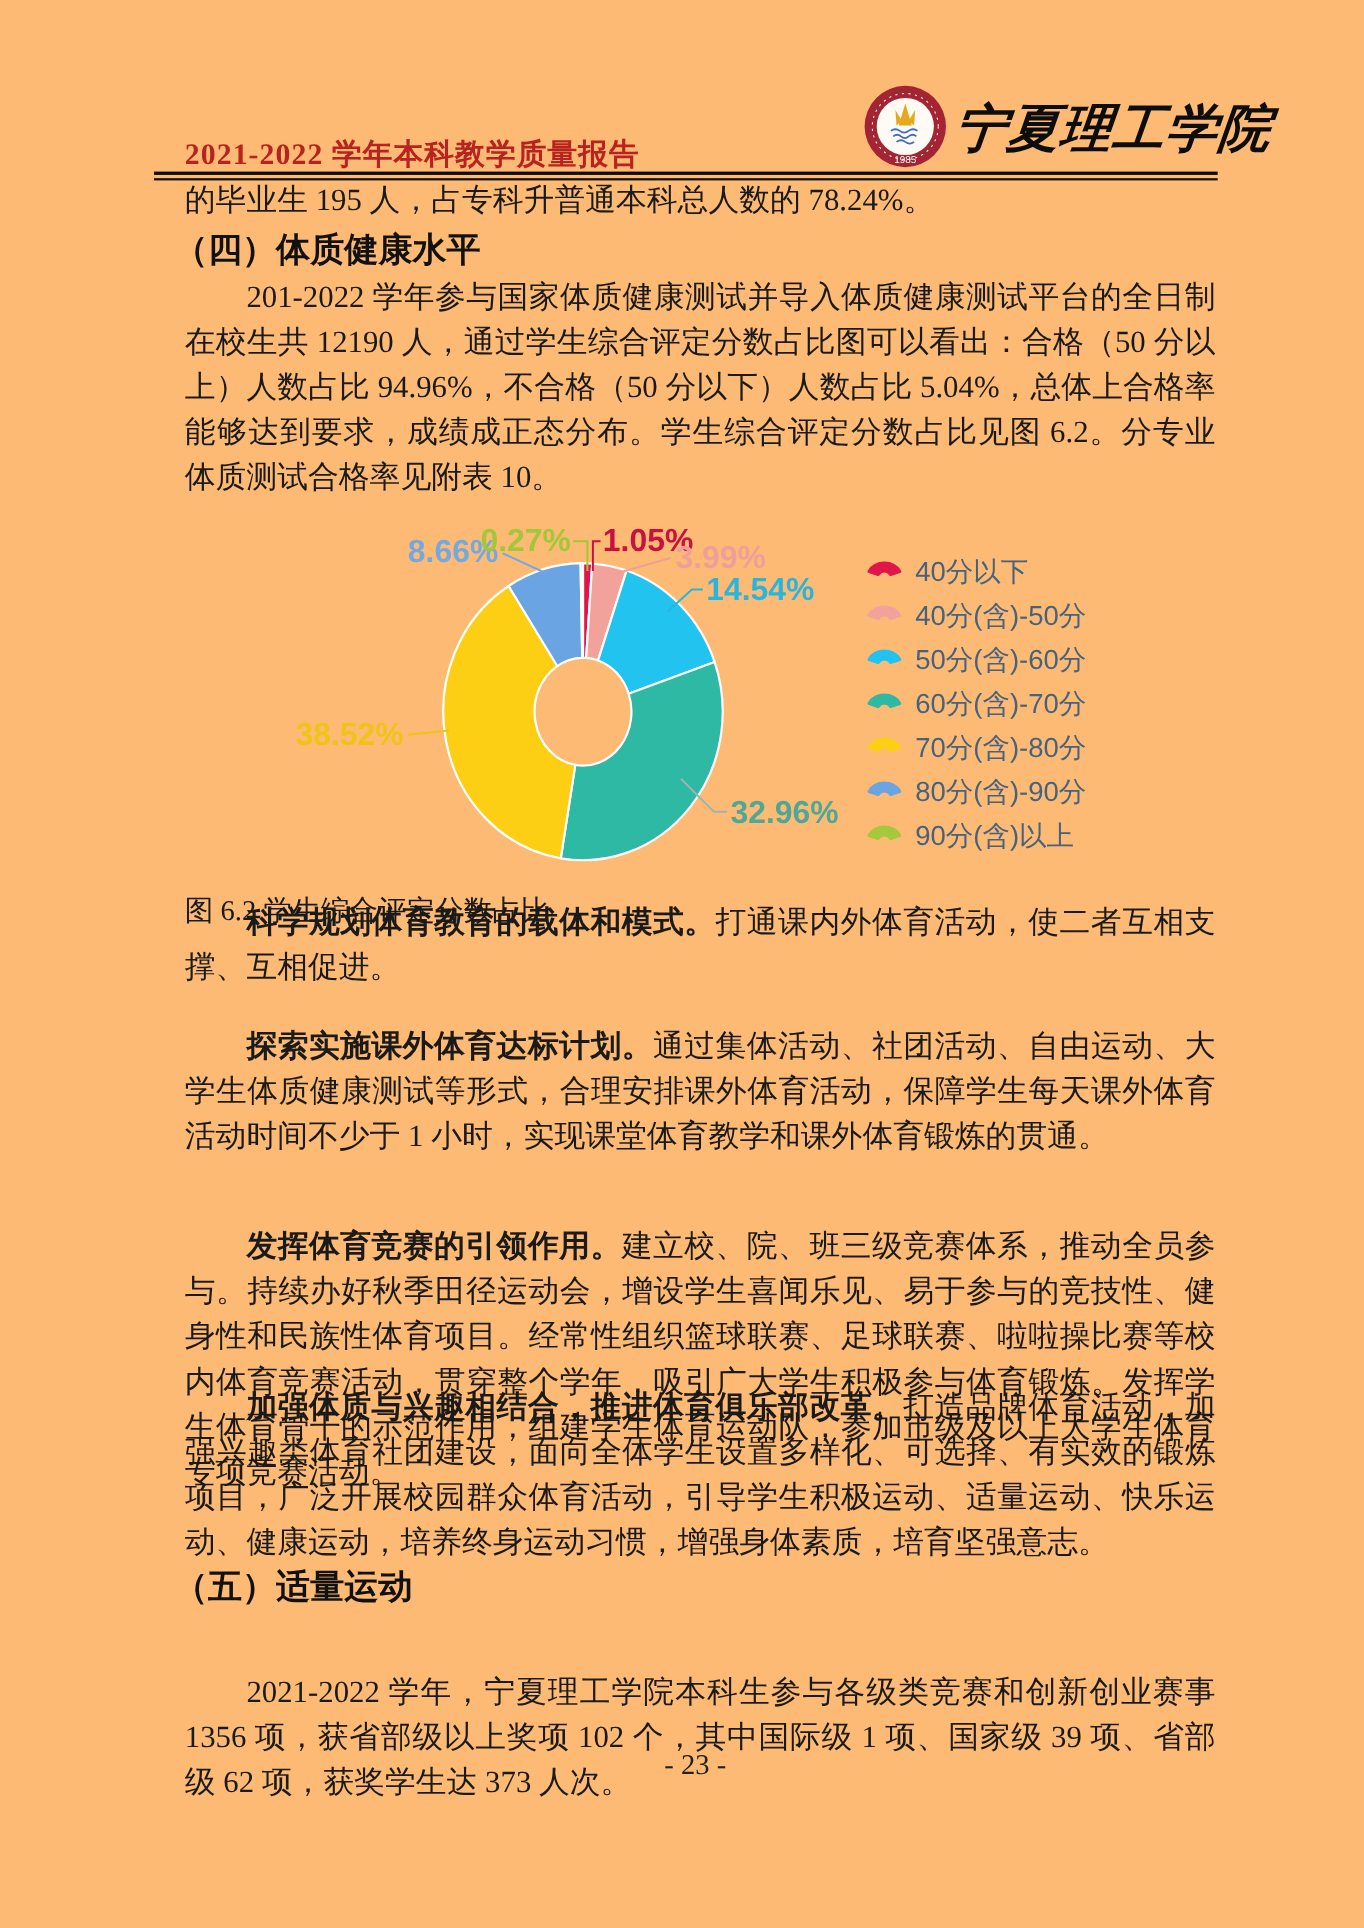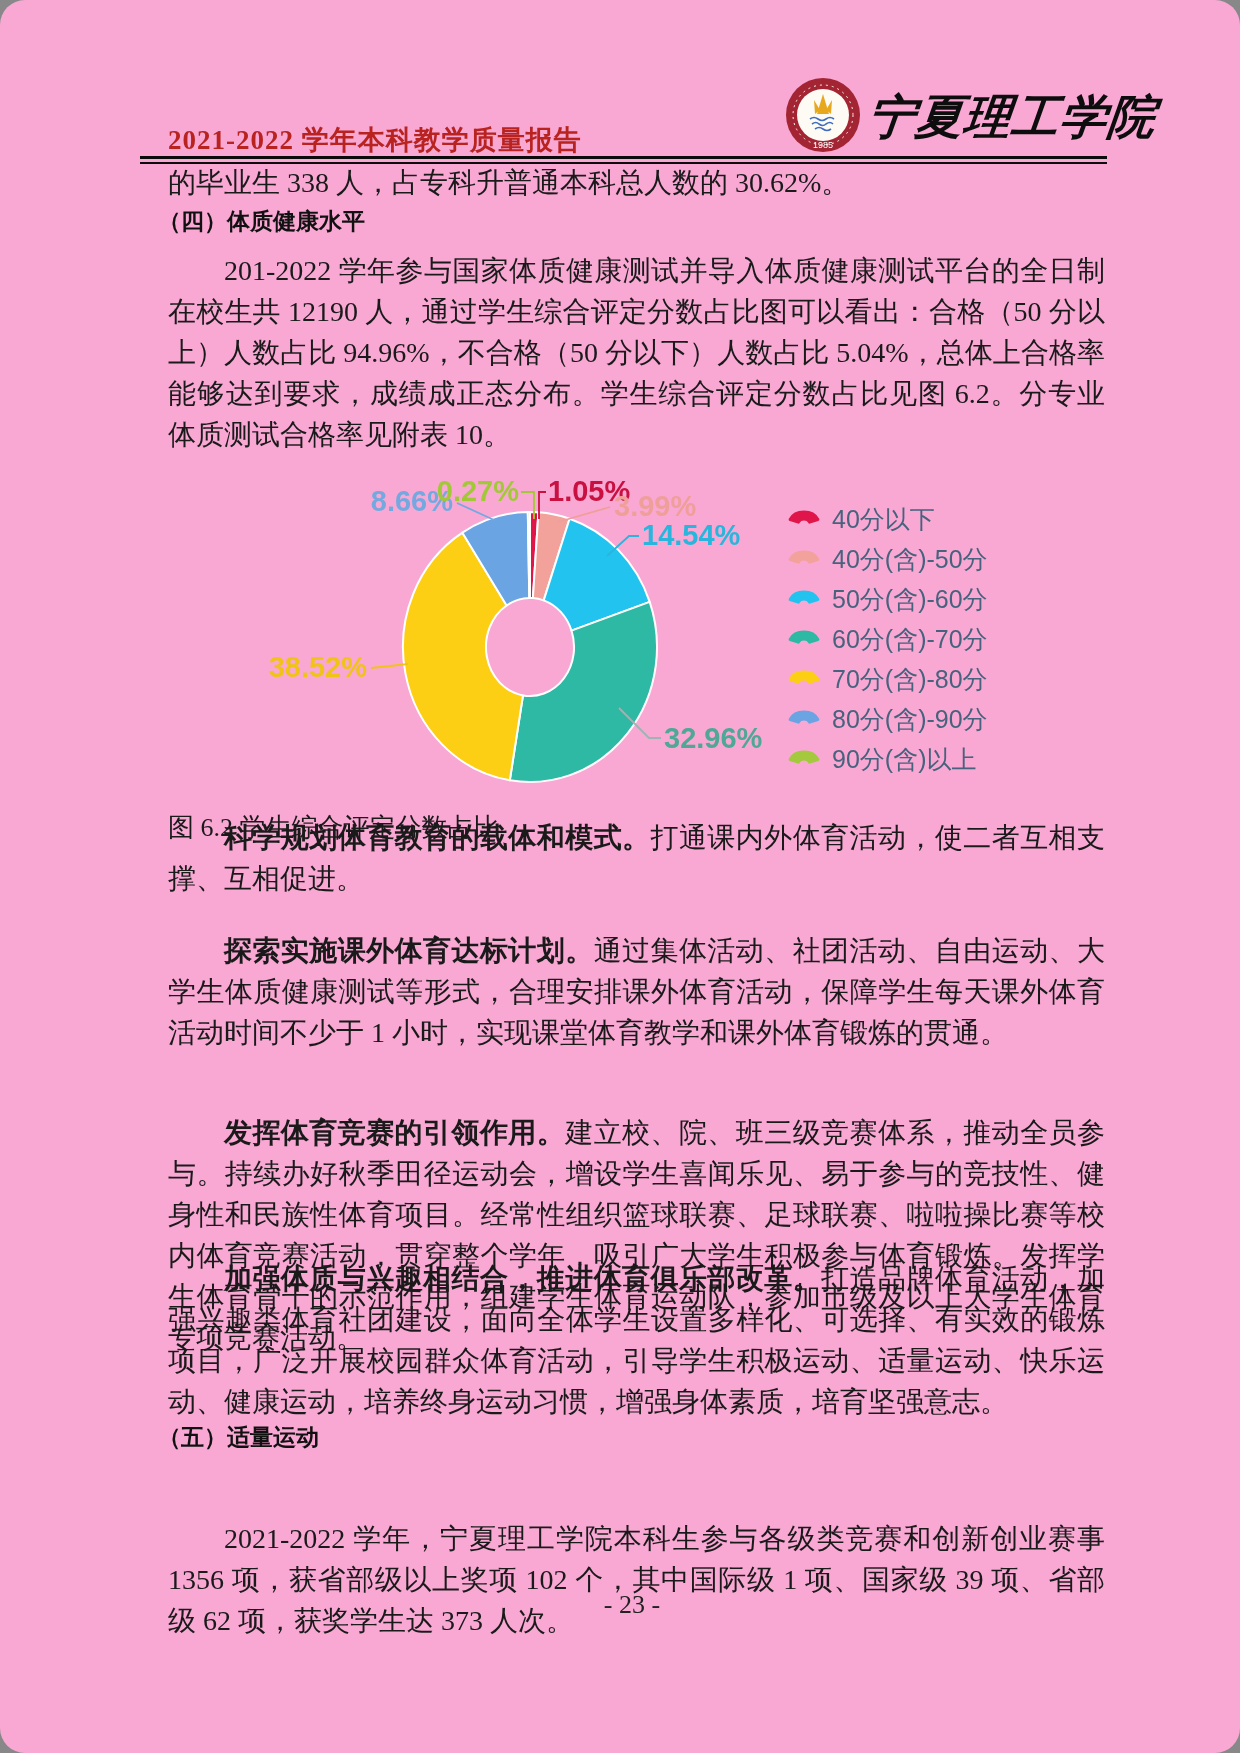"2021-2022 学年本科教学质量报告" #page { background: #f9a8d4 -> #fdba74; border-radius: 25px -> none }
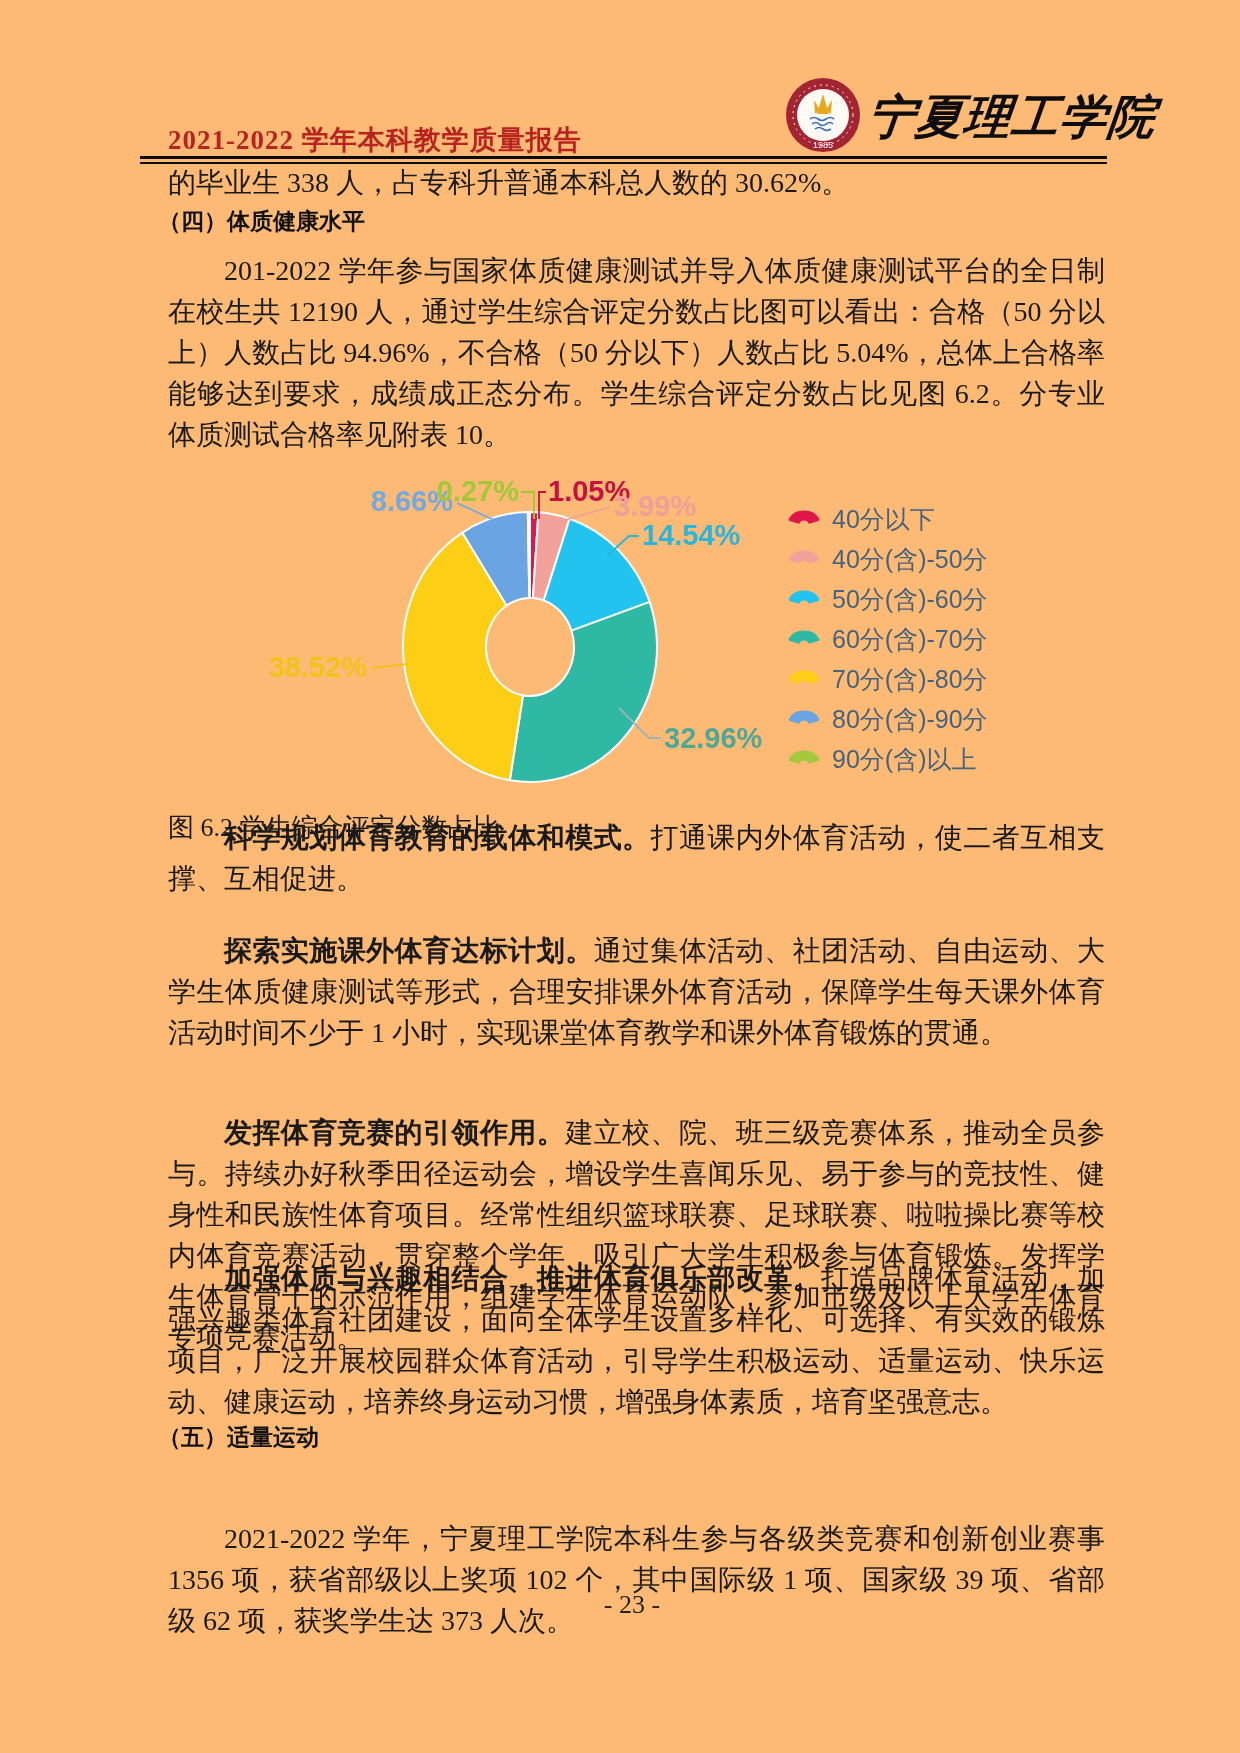"的毕业生 338 人，占专科升普通本科总人数的 30.62%。" p.body-p { text: 338 人，占专科升普通本科总人数的 30.62% -> 195 人，占专科升普通本科总人数的 78.24% }
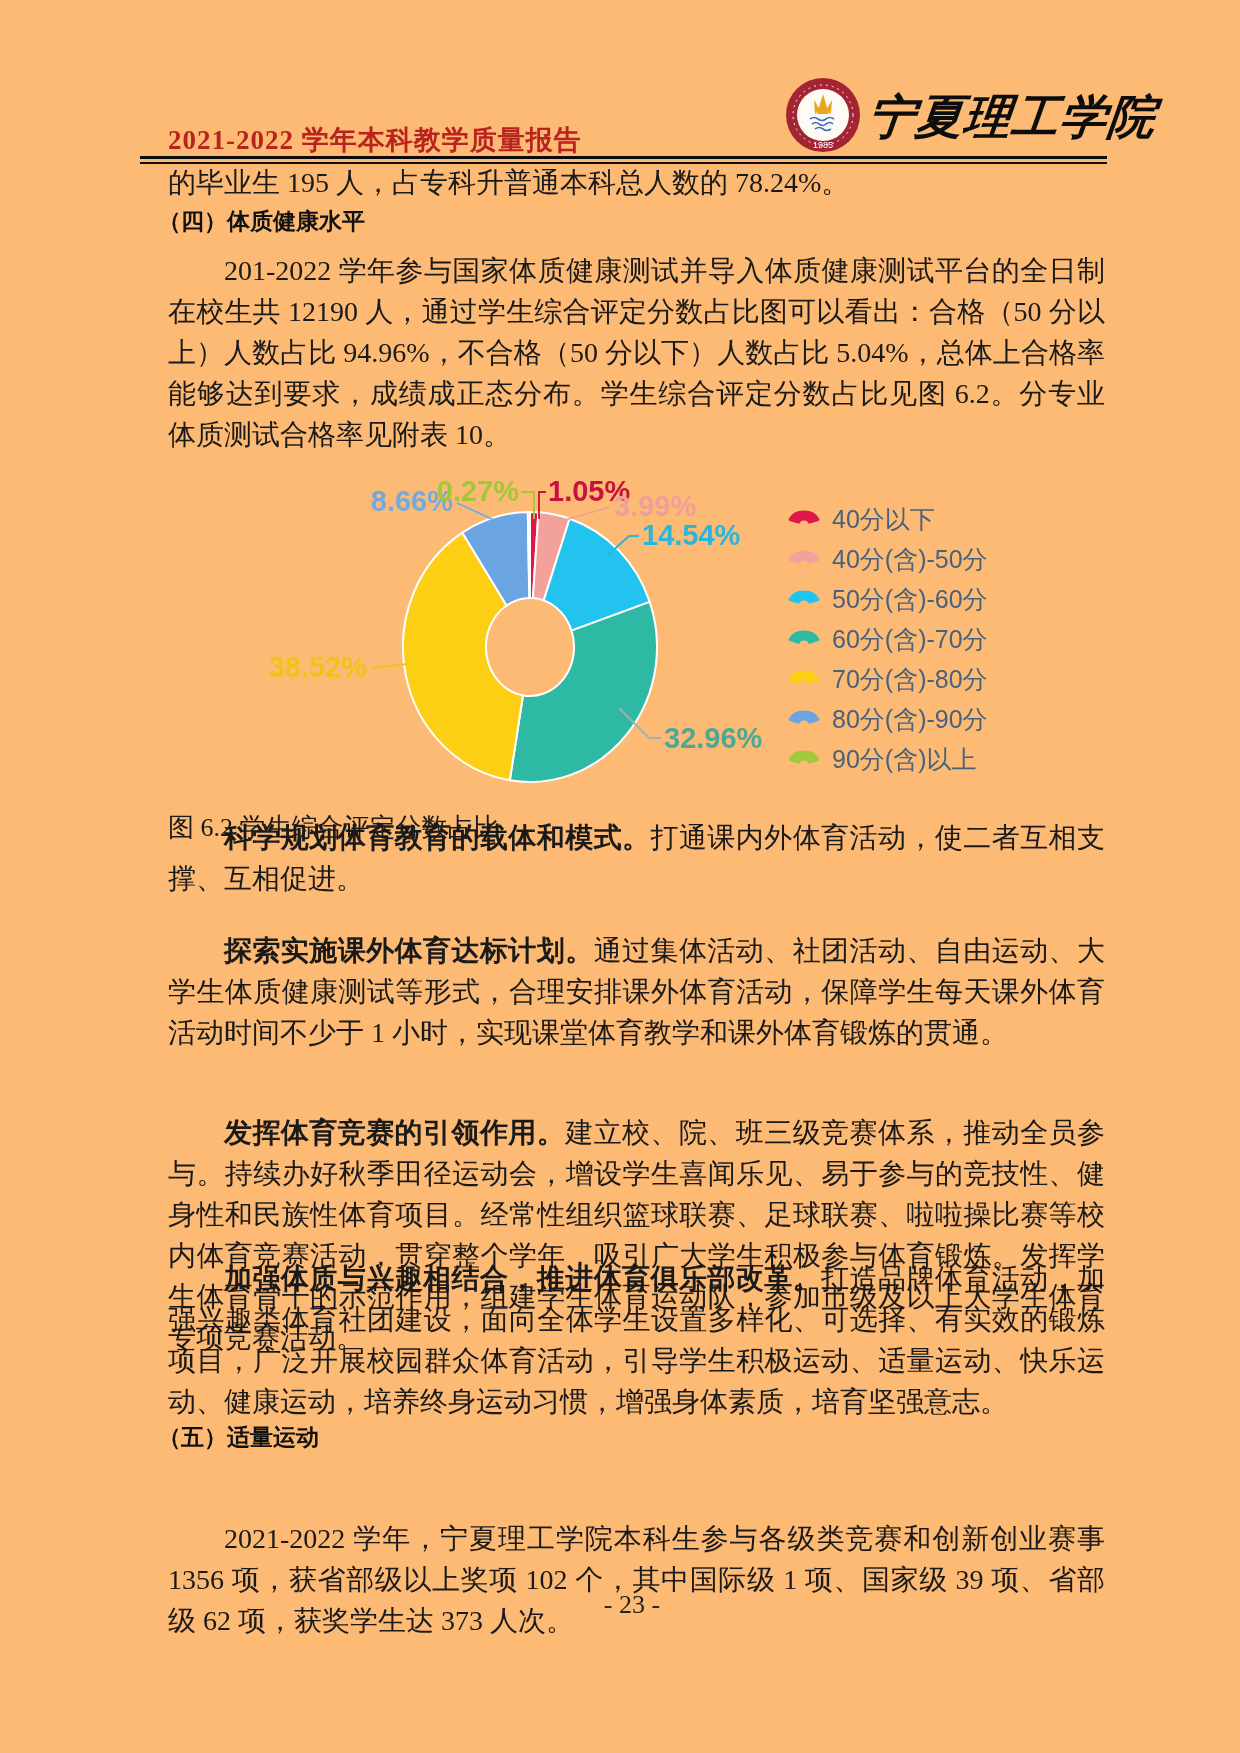"（四）体质健康水平" .sec-heading { font-size: 23px -> 31px }
